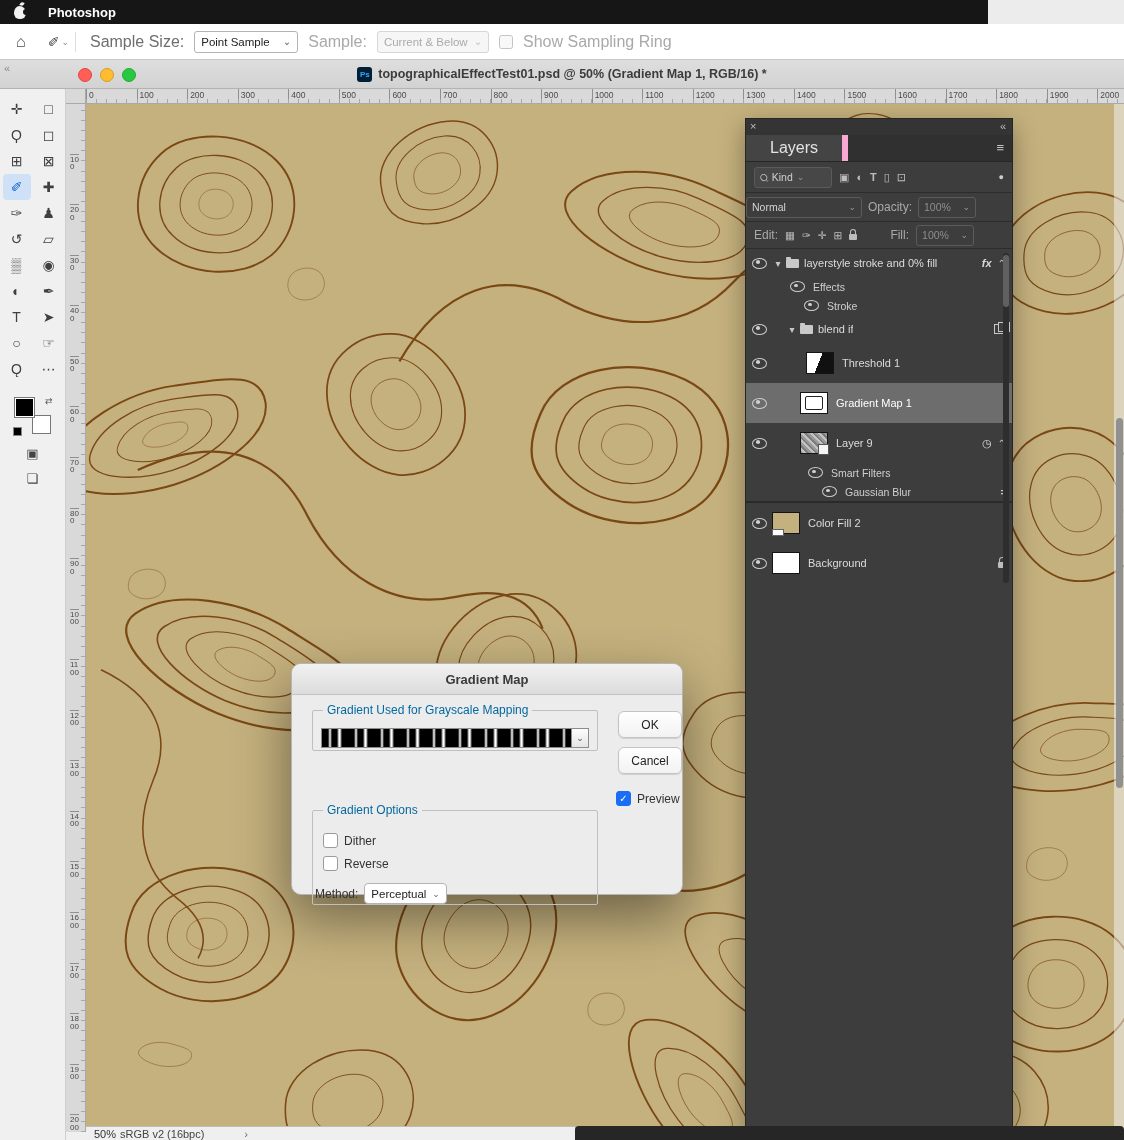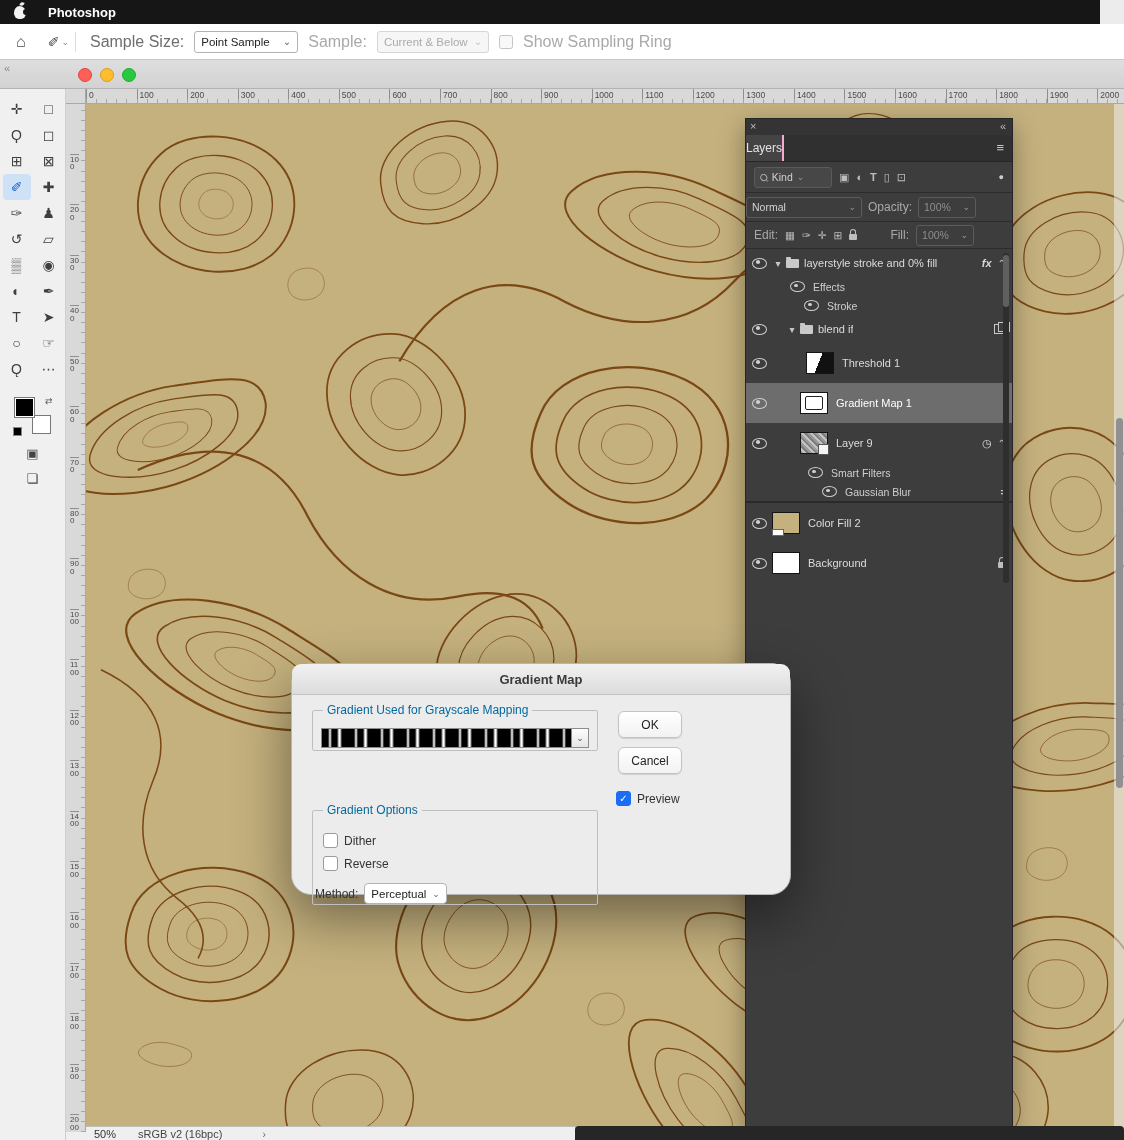"Photoshop" .menubar { width: 1100px -> 988px }
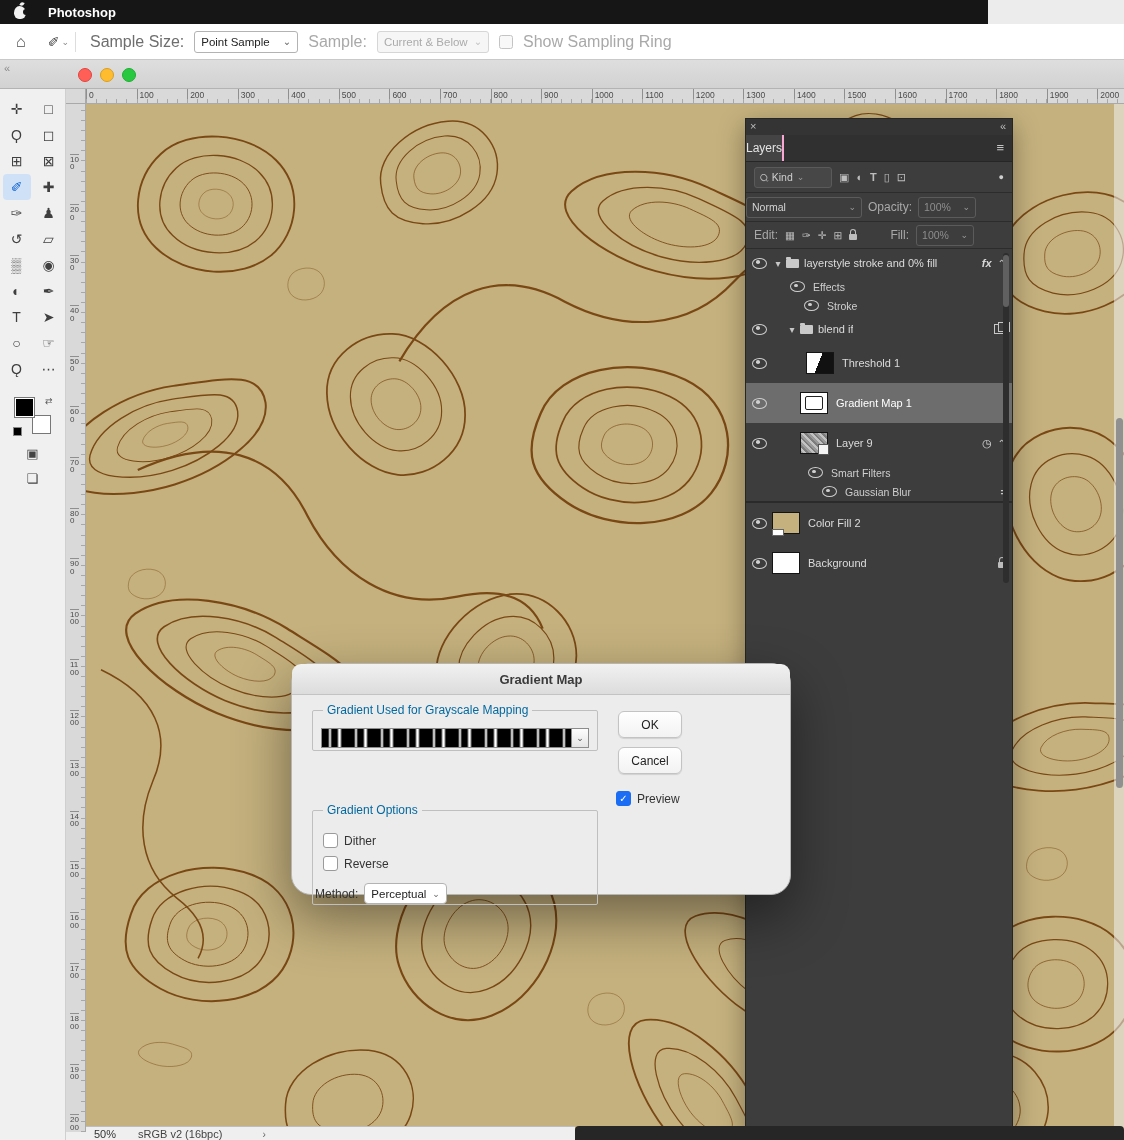"Ps" span.doc-title { html: none -> <span> <span>Ps</span> <span>topographicalEffectTest01.psd @ 50% (Gradient Map 1, RGB/16) *</span> </span> }
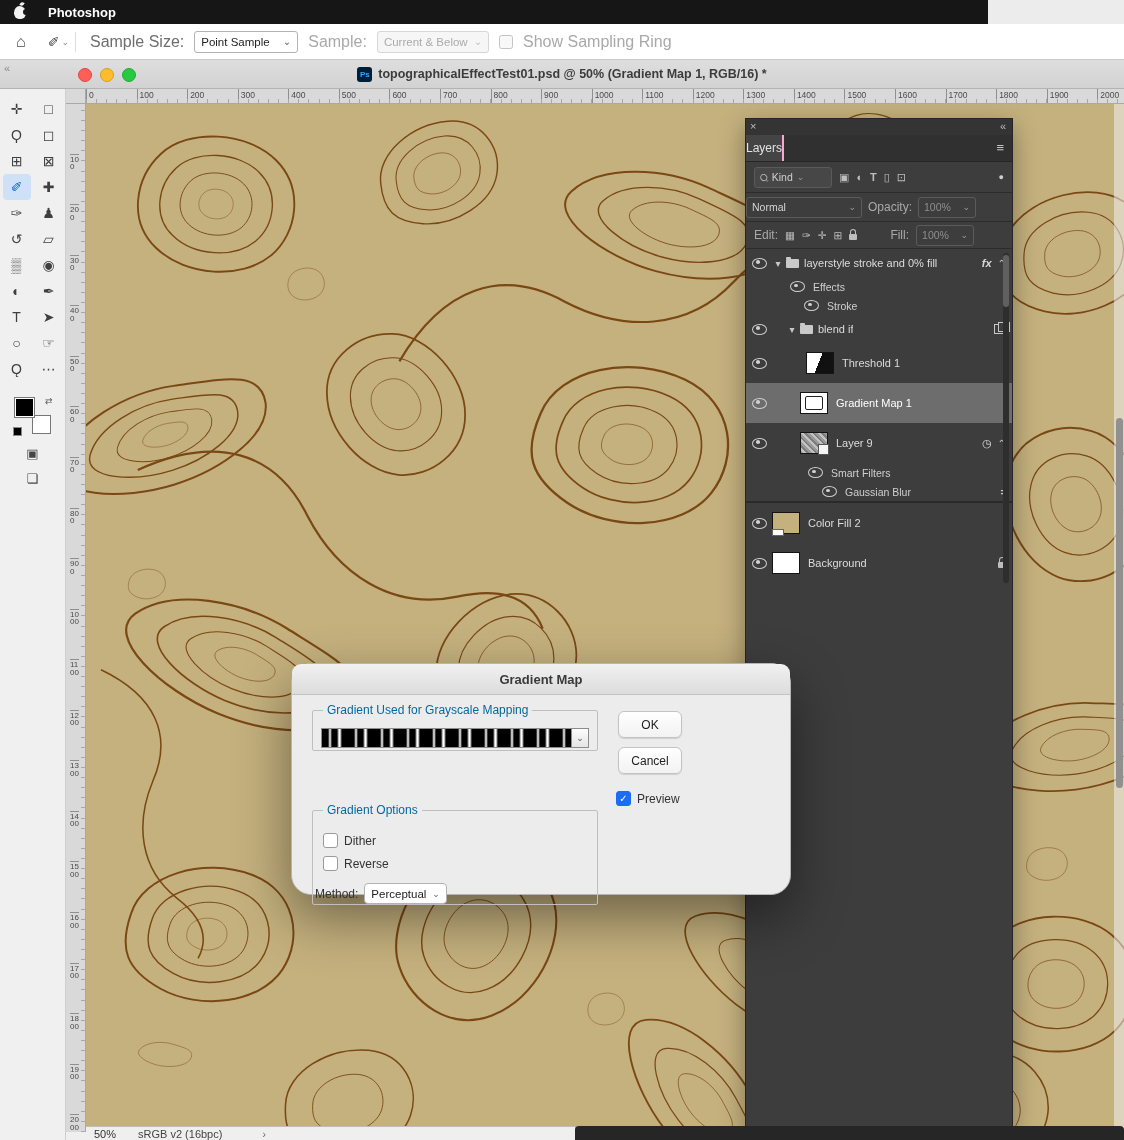"Layers" .lp-tab { border-right: 2px solid #f9a8d4 -> 6px solid #f9a8d4; font-size: 12px -> 16px; padding: 0 0 -> 0 24px }
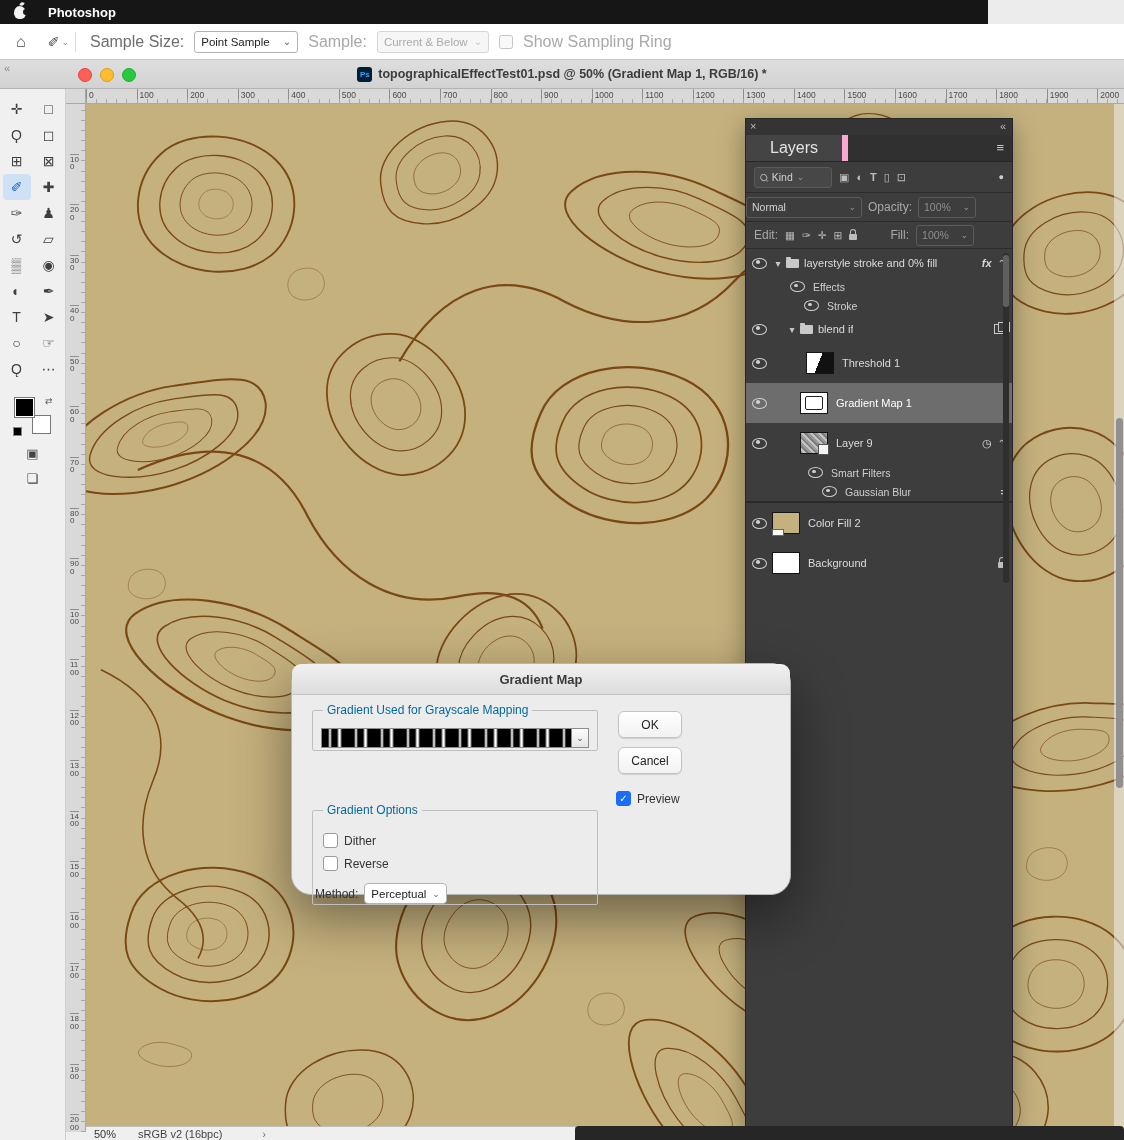"Gradient Map" .dialog { border-radius: 20px -> 10px; width: 500px -> 392px }
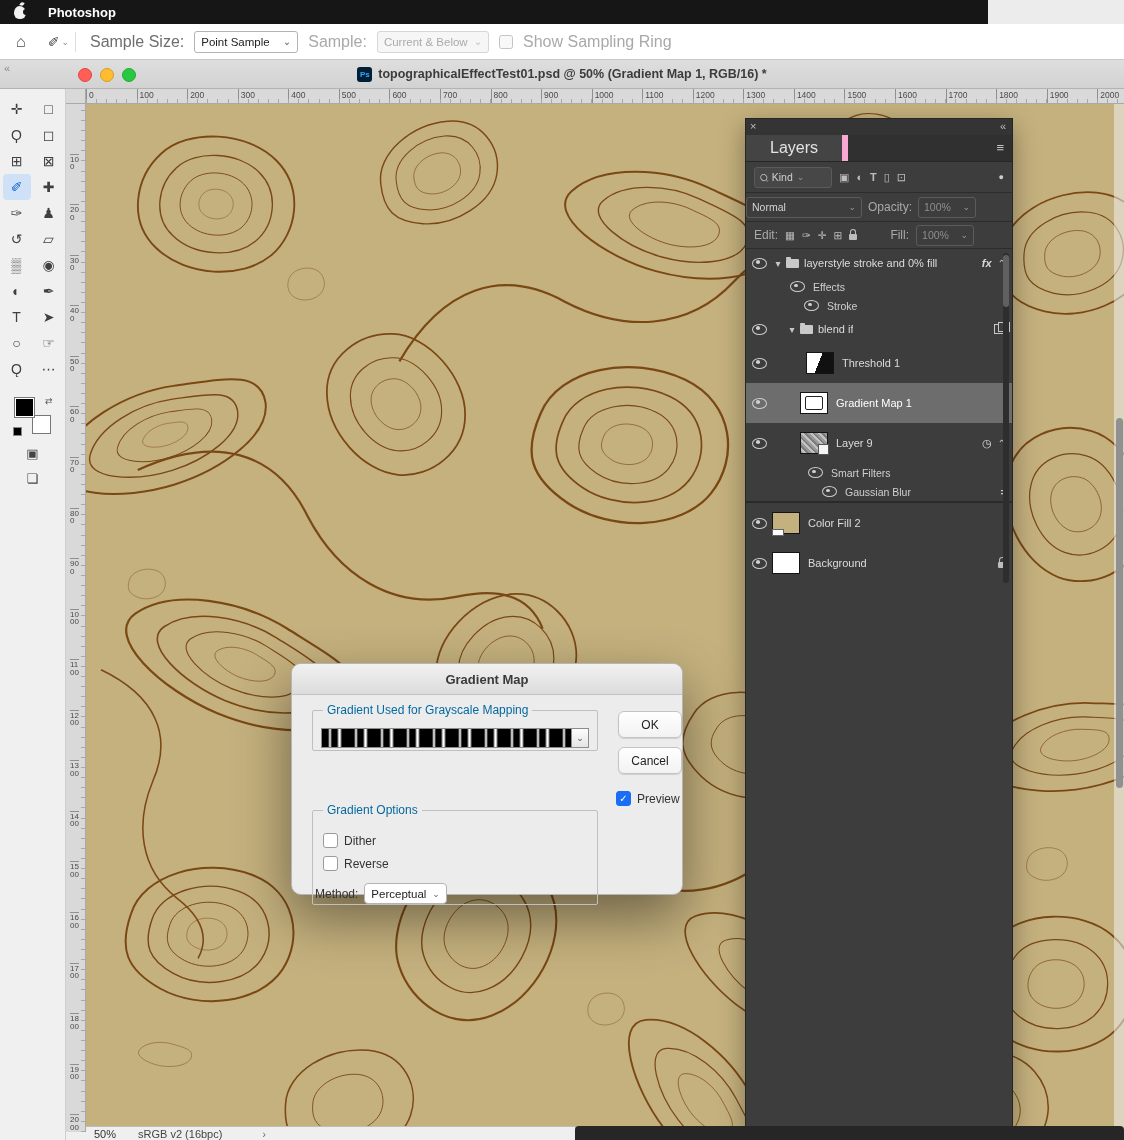"50%" .sb-left { gap: 18px -> none }
